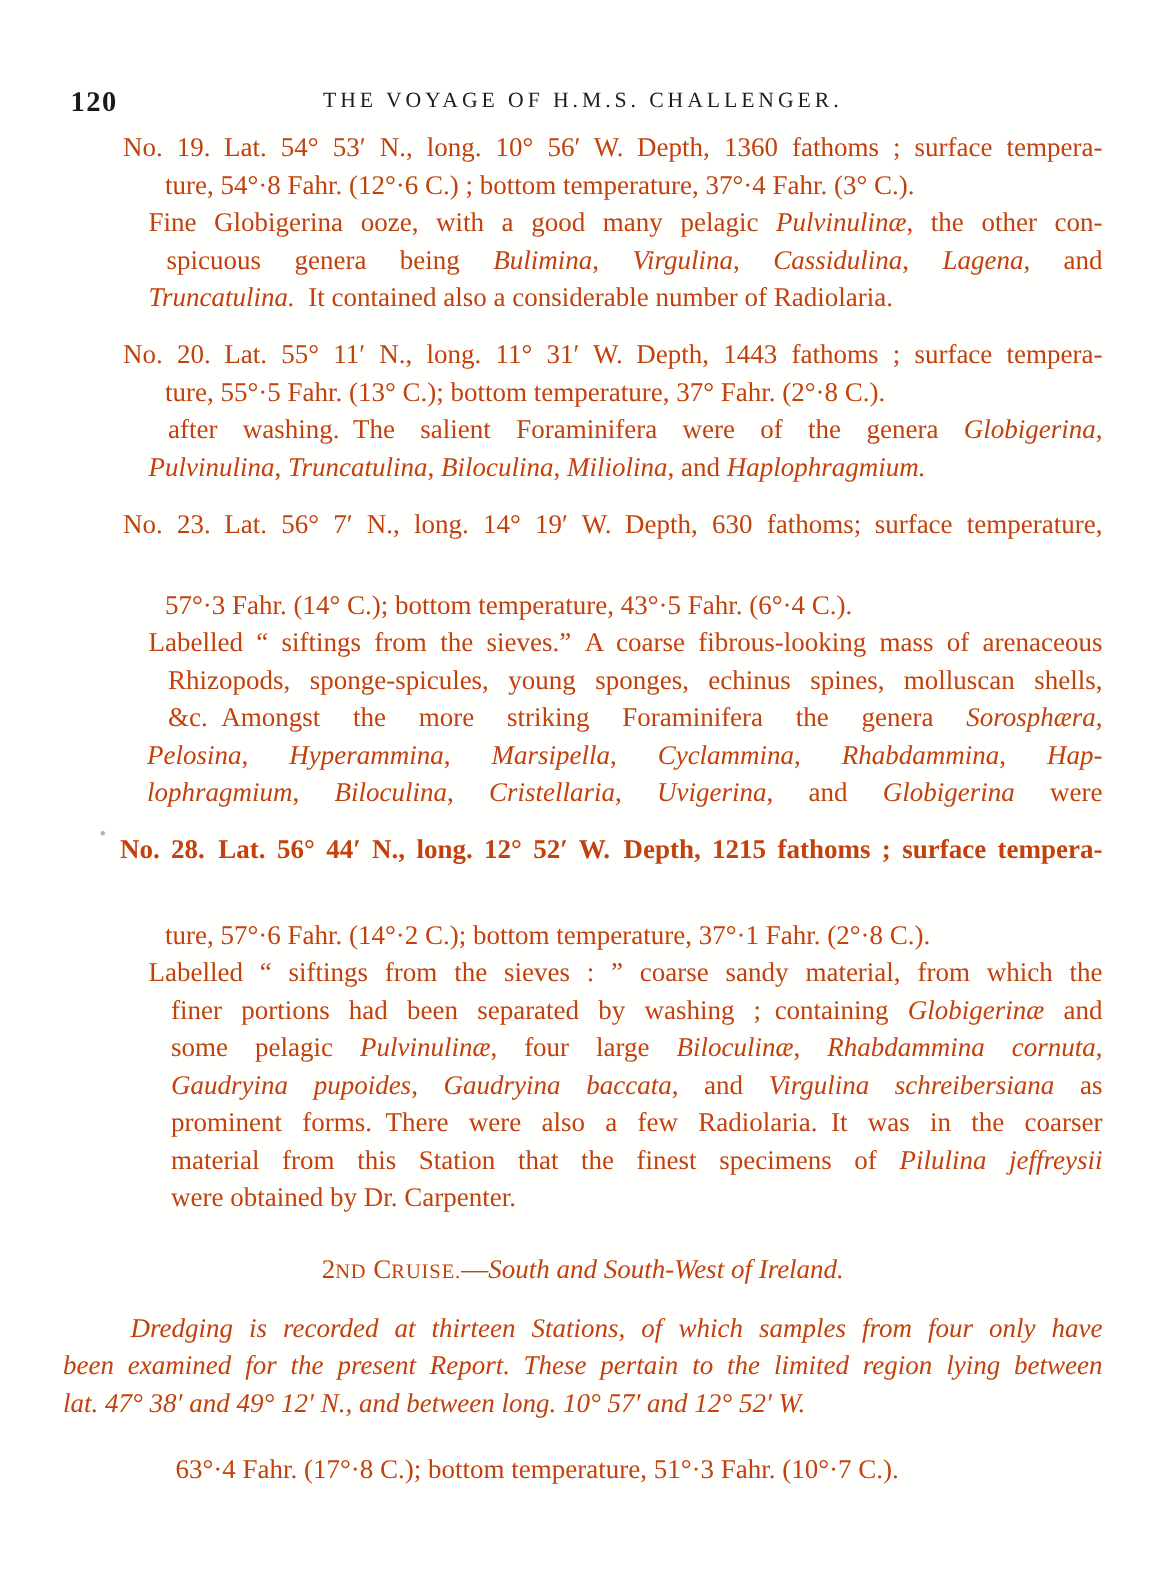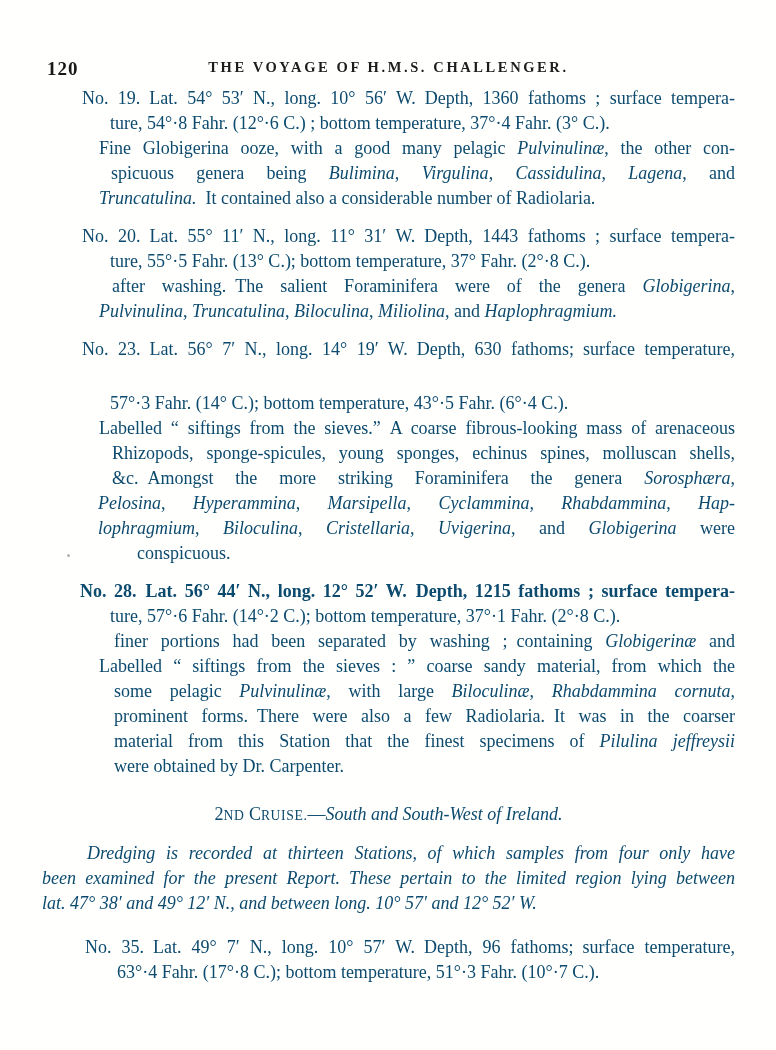"THE VOYAGE OF H.M.S. CHALLENGER." .running-title { font-weight: bold -> normal }
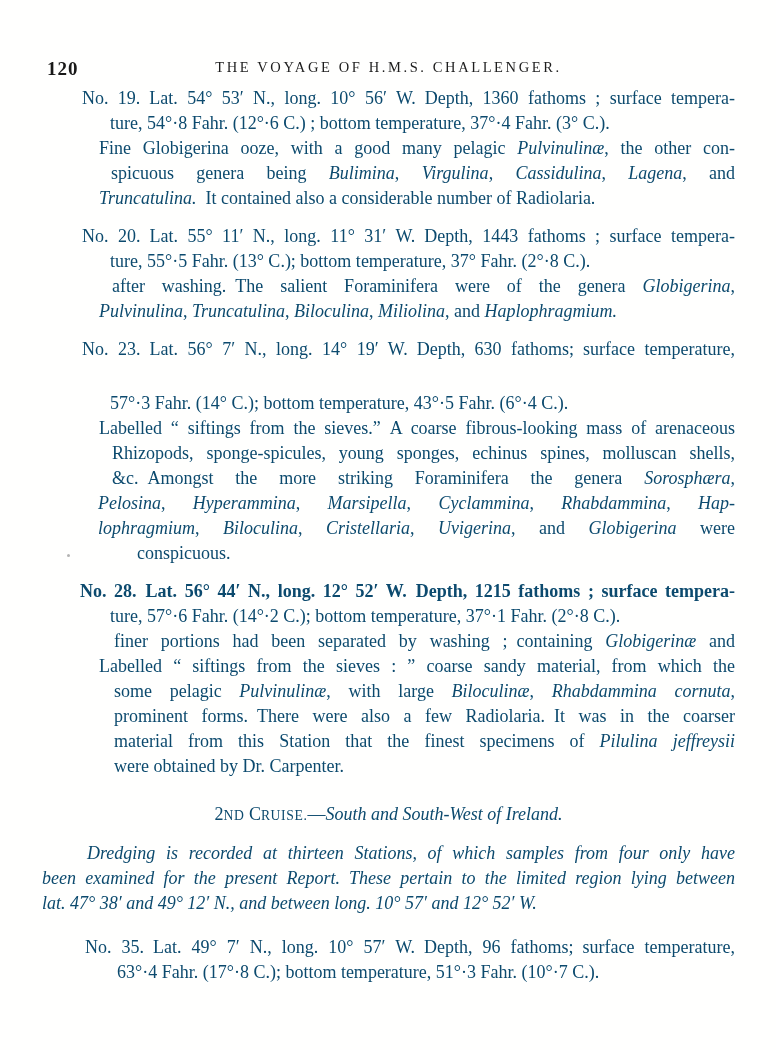"No. 19. Lat. 54° 53′" .line { color: #0c4a6e -> #c2410c }
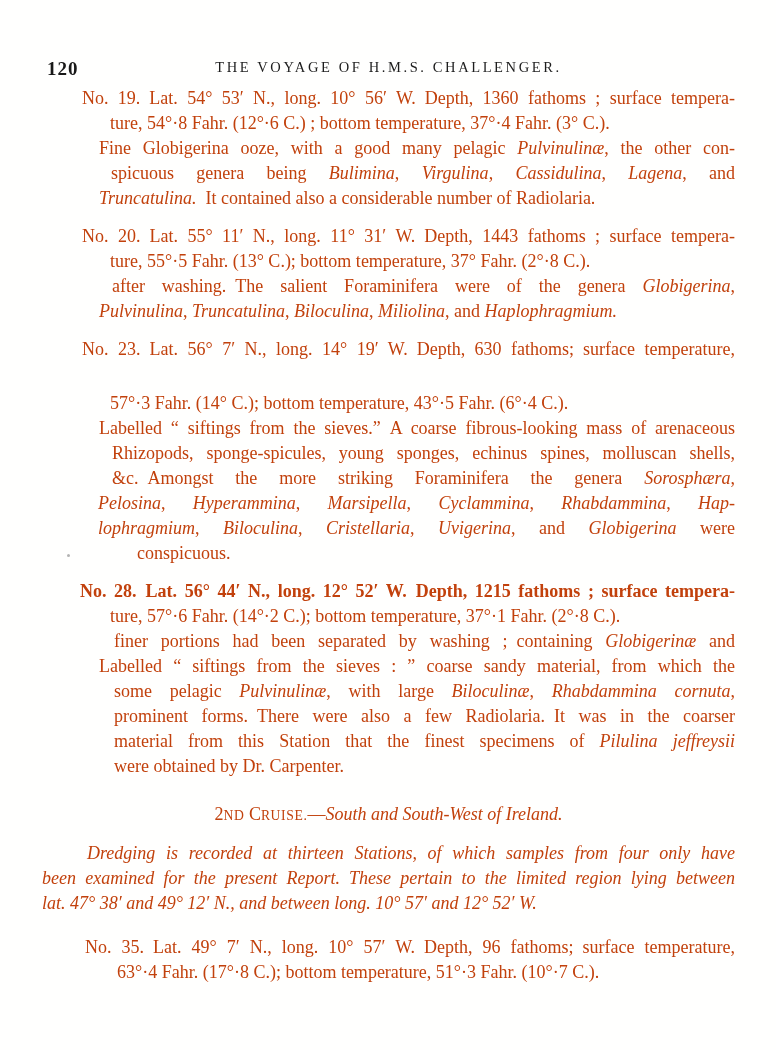"conspicuous." div.line { html: <div><span>conspicuous.</span></div> -> none }
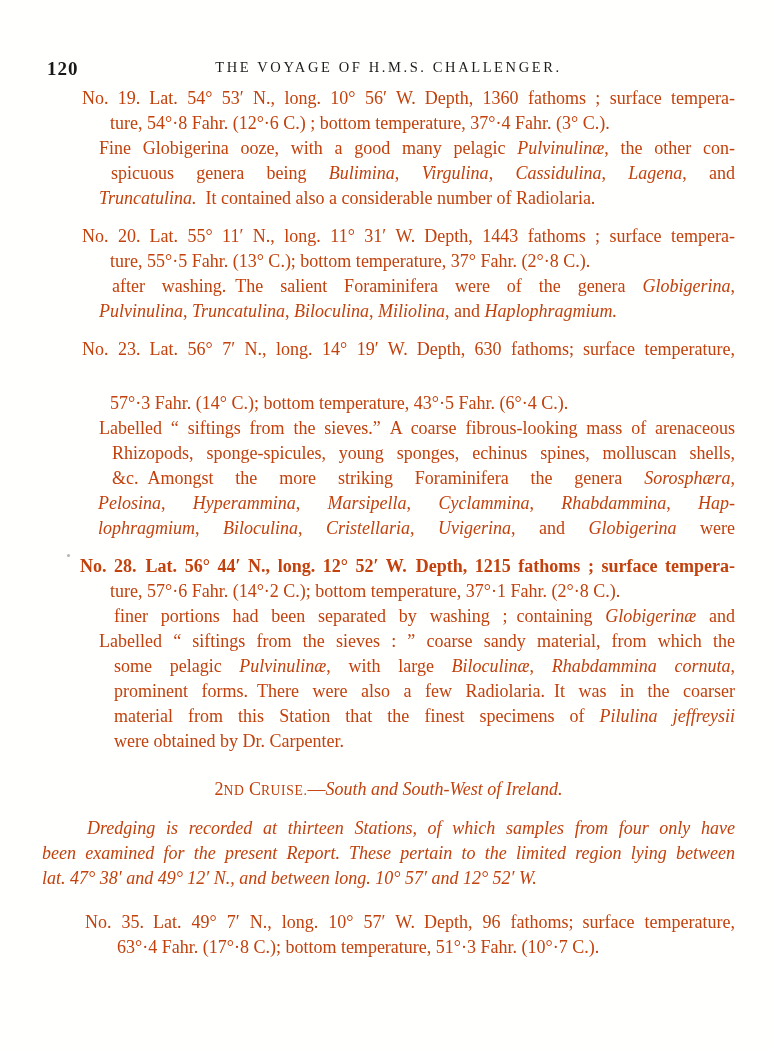"ture, 57°·6 Fahr. (14°·2 C.);" div.line { margin-top: none -> 32px }
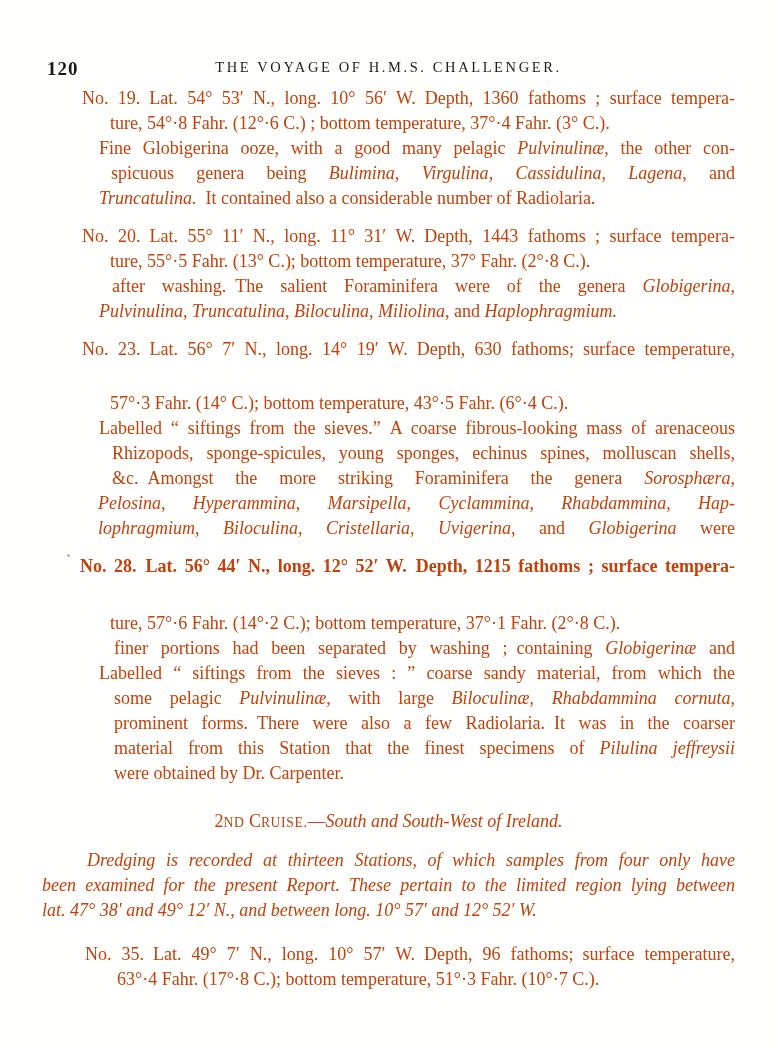"finer portions had been separated" div.line { order: before "Labelled “ siftings from the sieves" -> after "Labelled “ siftings from the sieves" }
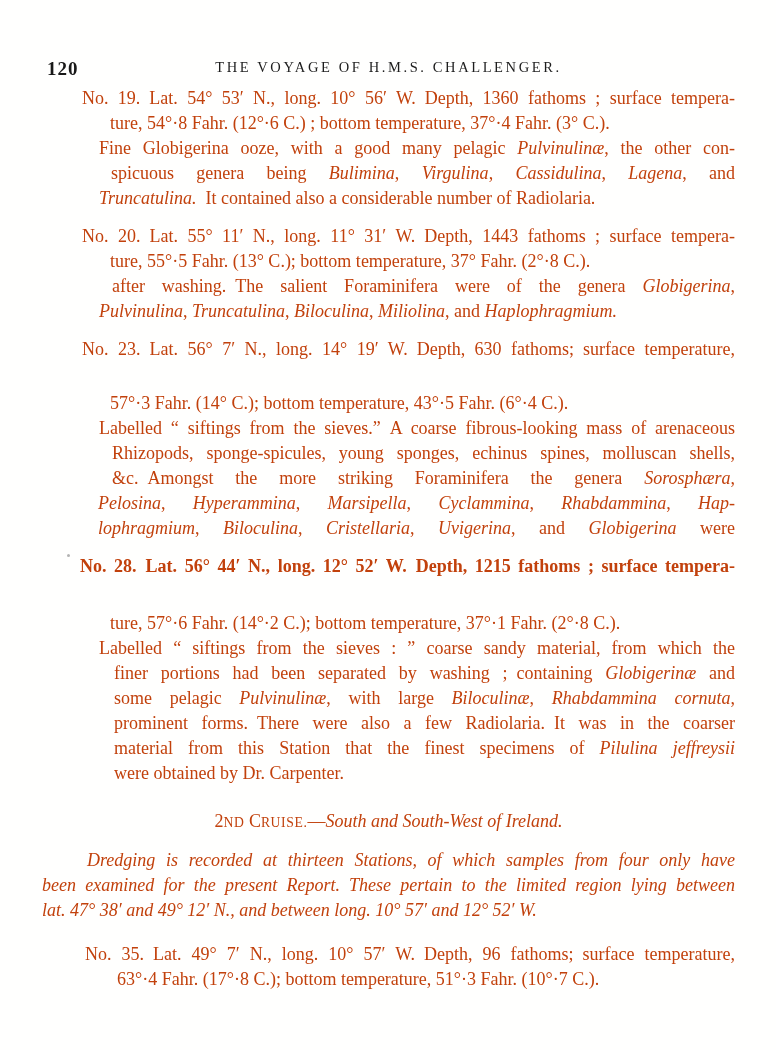", with large" span { text: with -> four }
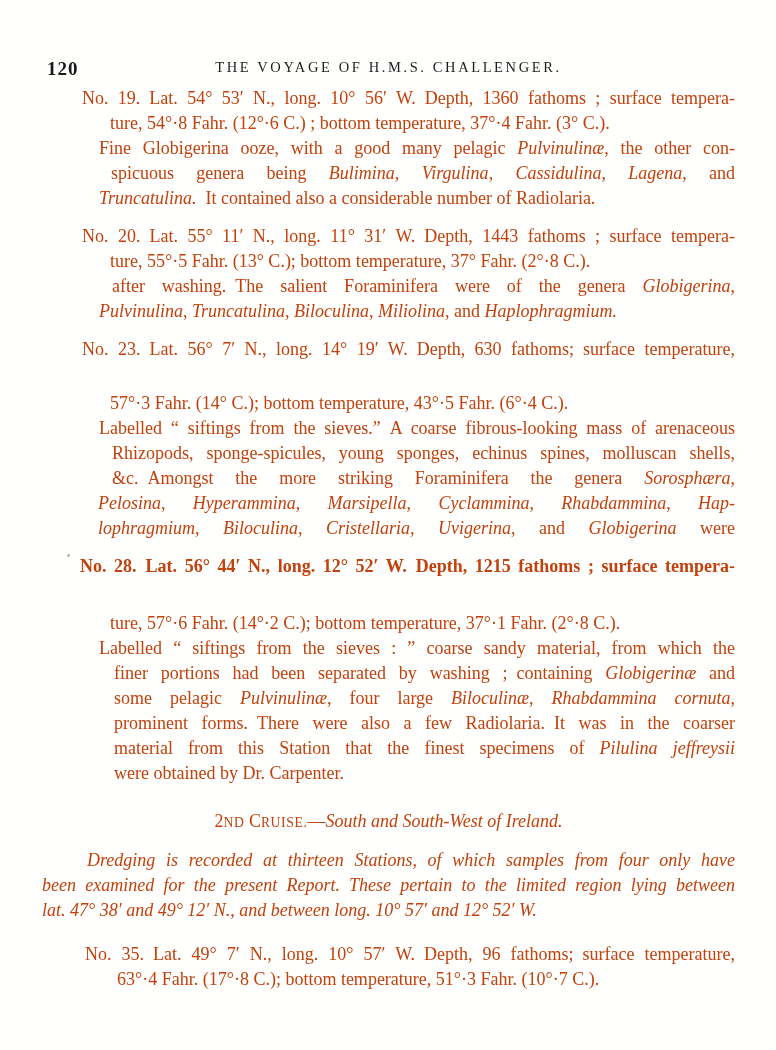"Gaudryina pupoides, Gaudryina baccata," div.line { html: none -> <div><em>Gaudryina pupoides</em><span>, </span><em>Gaudryina baccata</em><span>, and </span><em>Virgulina schreibersiana</em><span> as</span></div> }
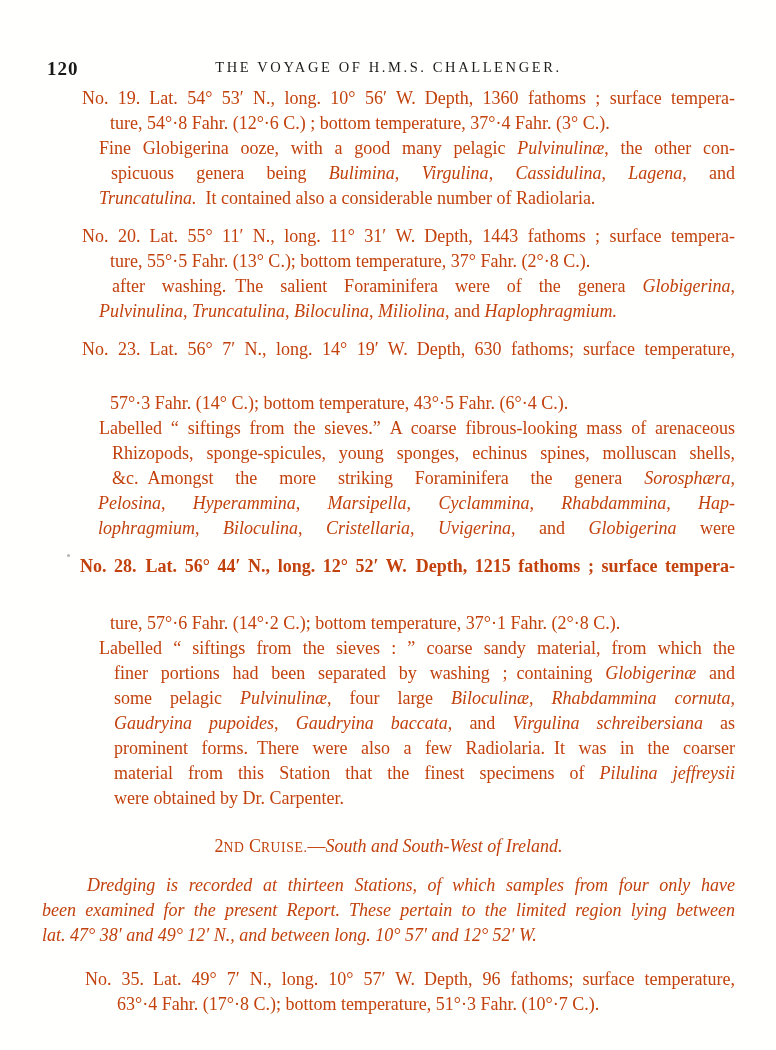"No. 35. Lat. 49° 7′" div.line { html: <div><span>No. 35. Lat. 49° 7′ N., long. 10° 57′ W. Depth, 96 fathoms; surface temperature,</span></div> -> none }
